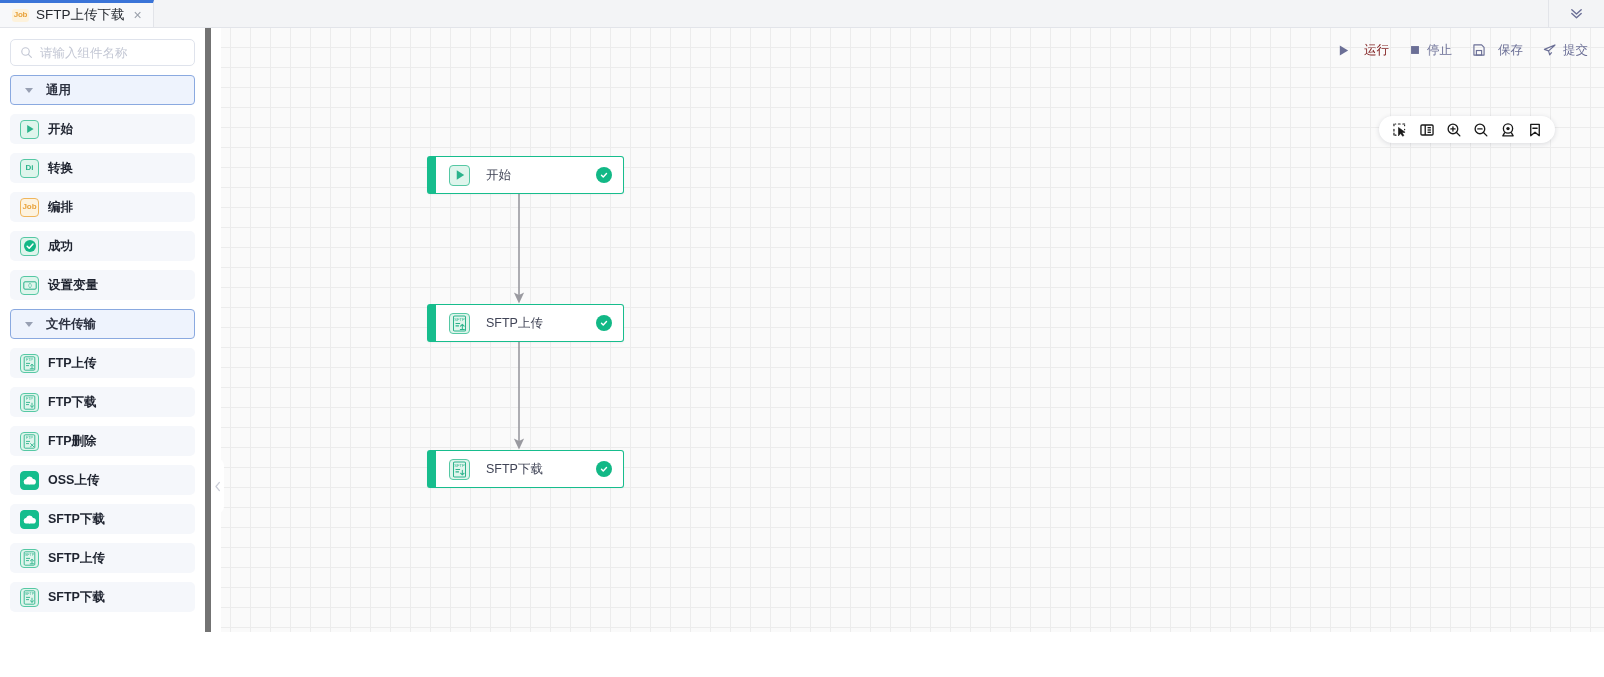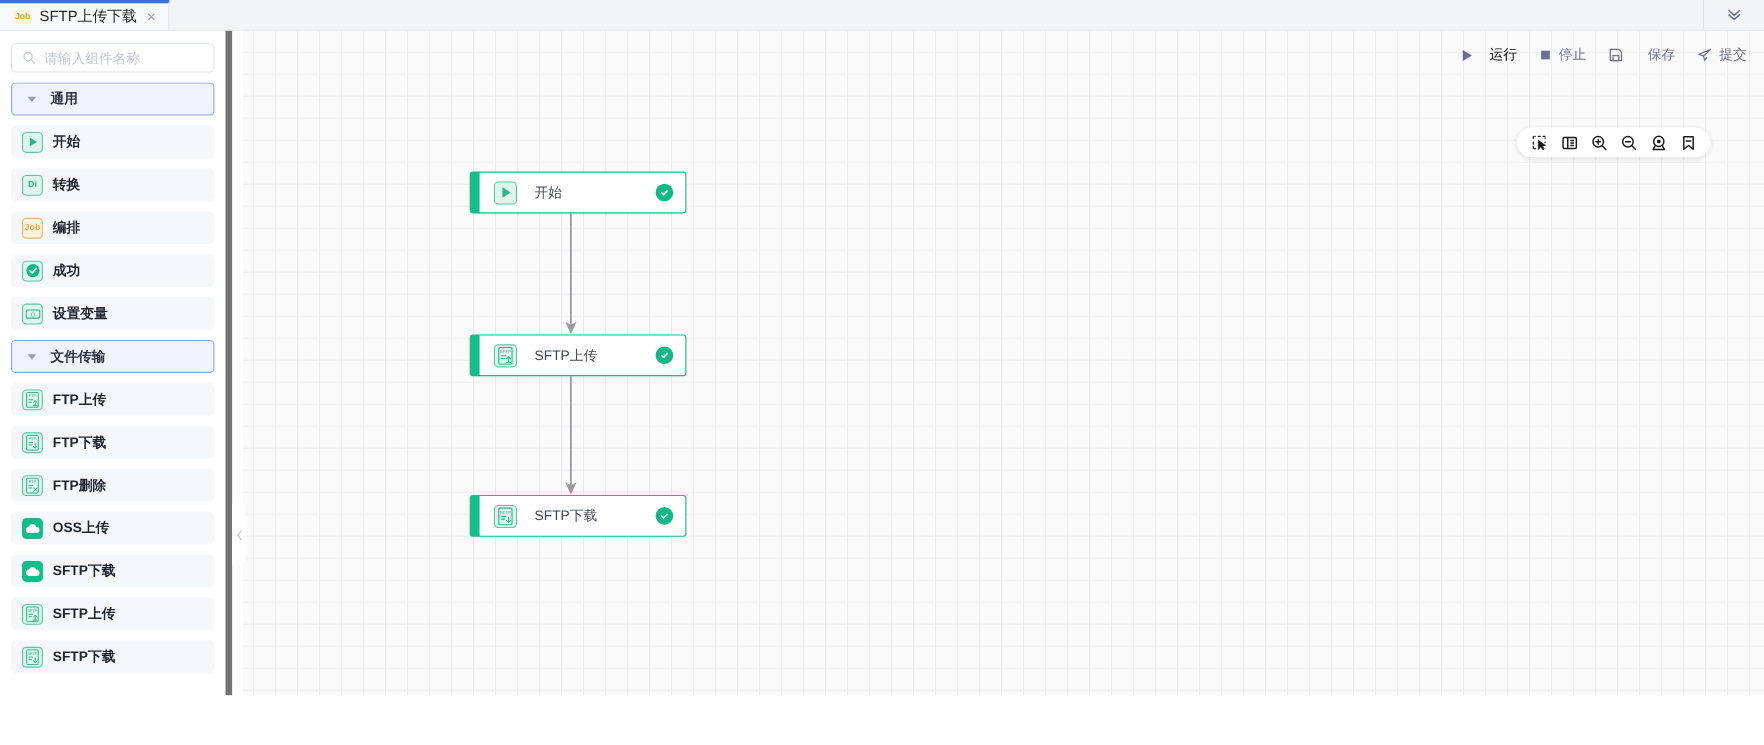"运行" div { color: #000000 -> #7f1d1d }
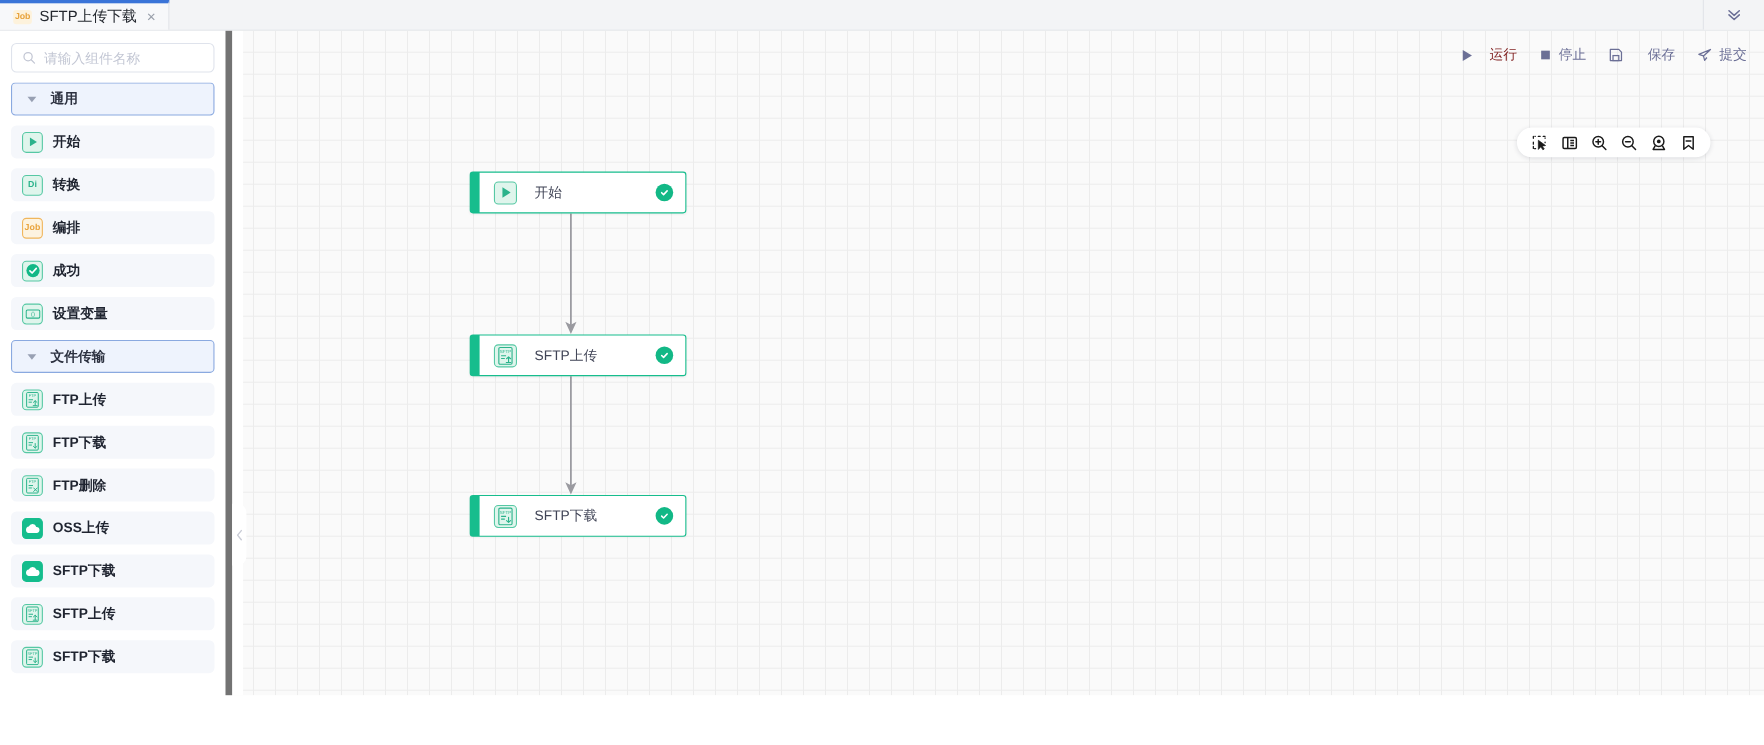"保存" div { gap: 22px -> 12px }
